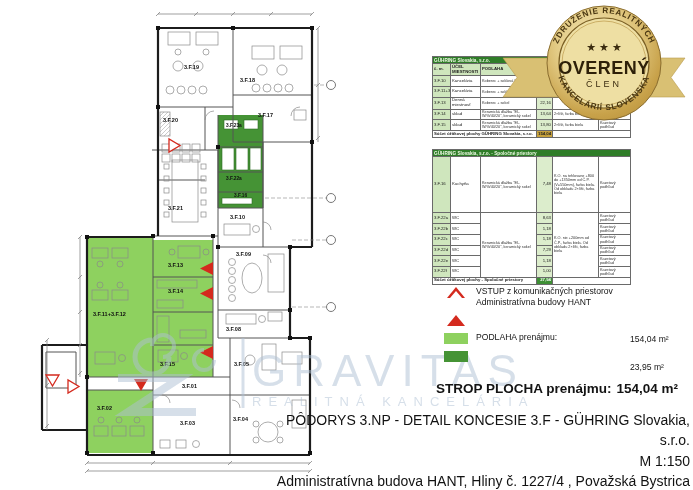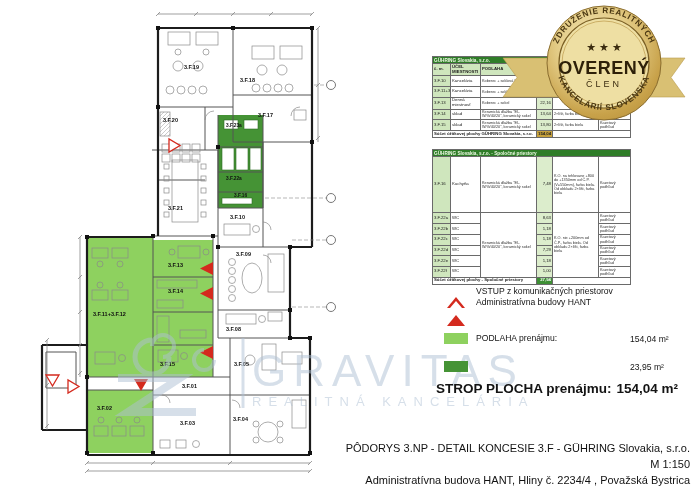"VSTUP z komunikačných priestorov" .lg-row { align-items: flex-end -> flex-start }
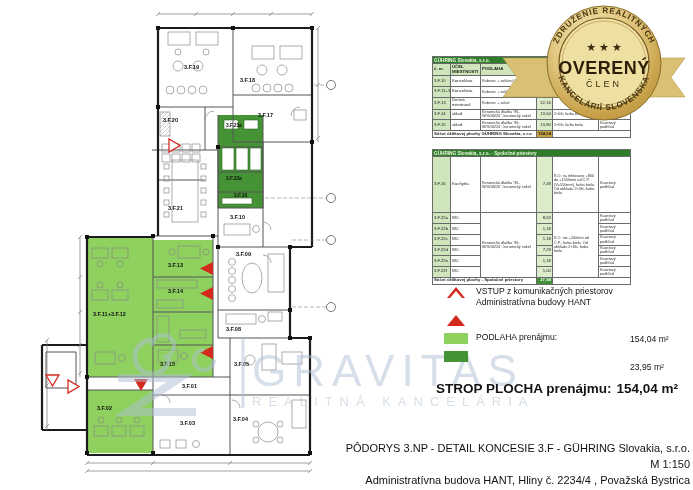"PÔDORYS 3.NP - DETAIL KONCESIE" .titleblock { font-size: 11px -> 14px; top: 441px -> 410px }
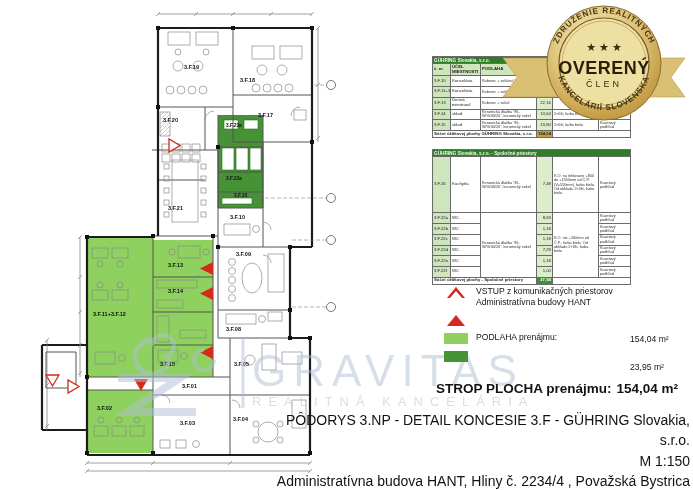"Administratívna budova HANT, Hliny č." div { text: 2234/4 -> 1227/4 }
